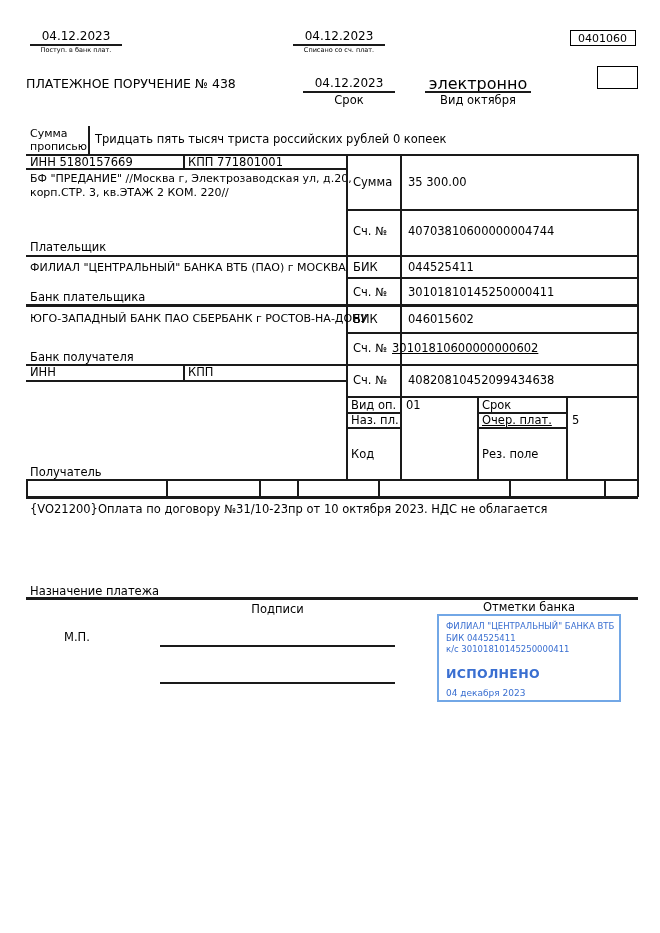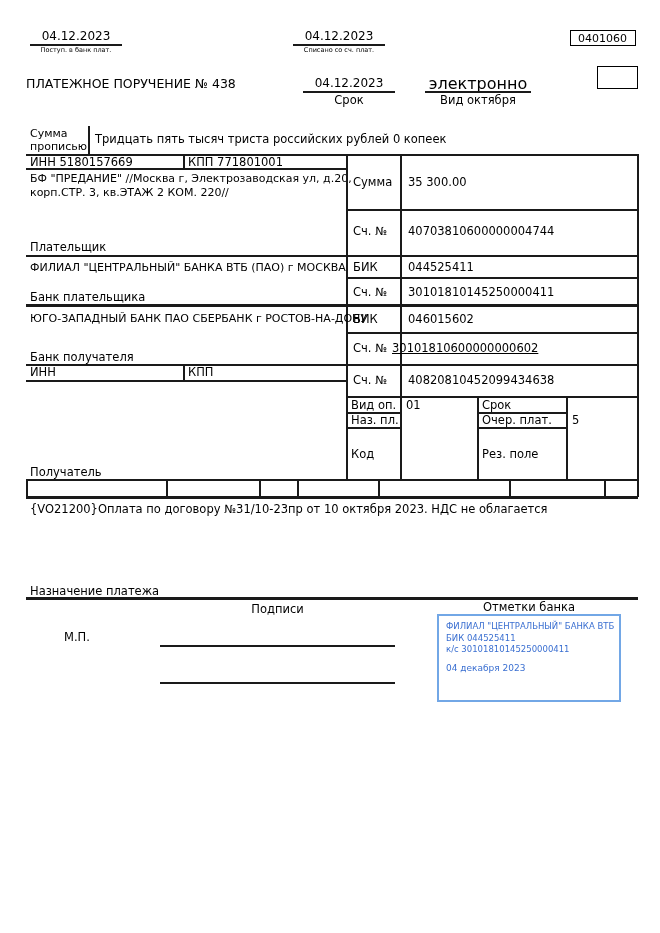"Очер. плат." div.t { text-decoration: none -> underline }
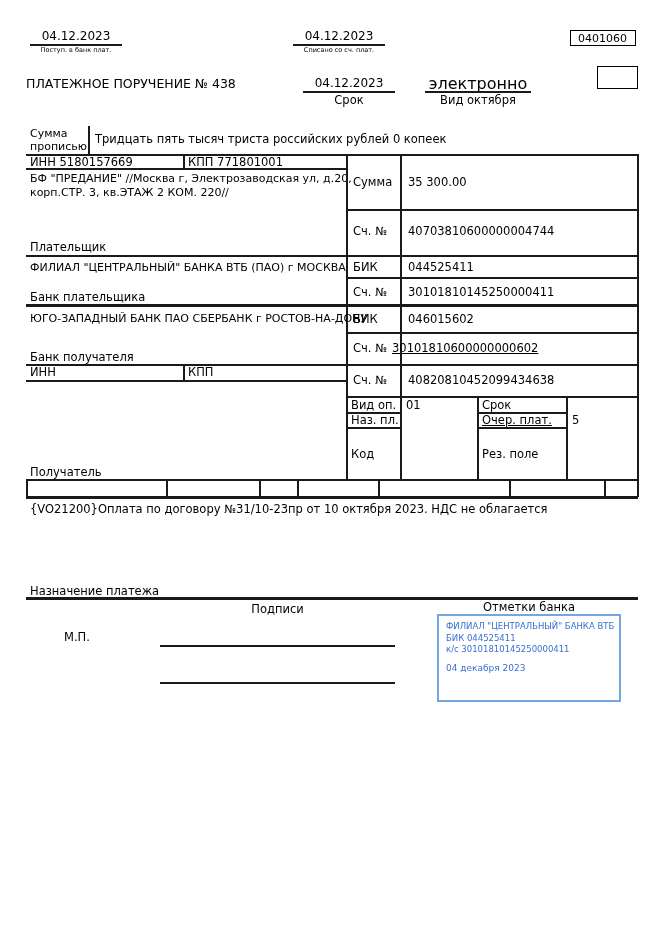"ИСПОЛНЕНО" div.done { html: none -> <div>ИСПОЛНЕНО</div> }
